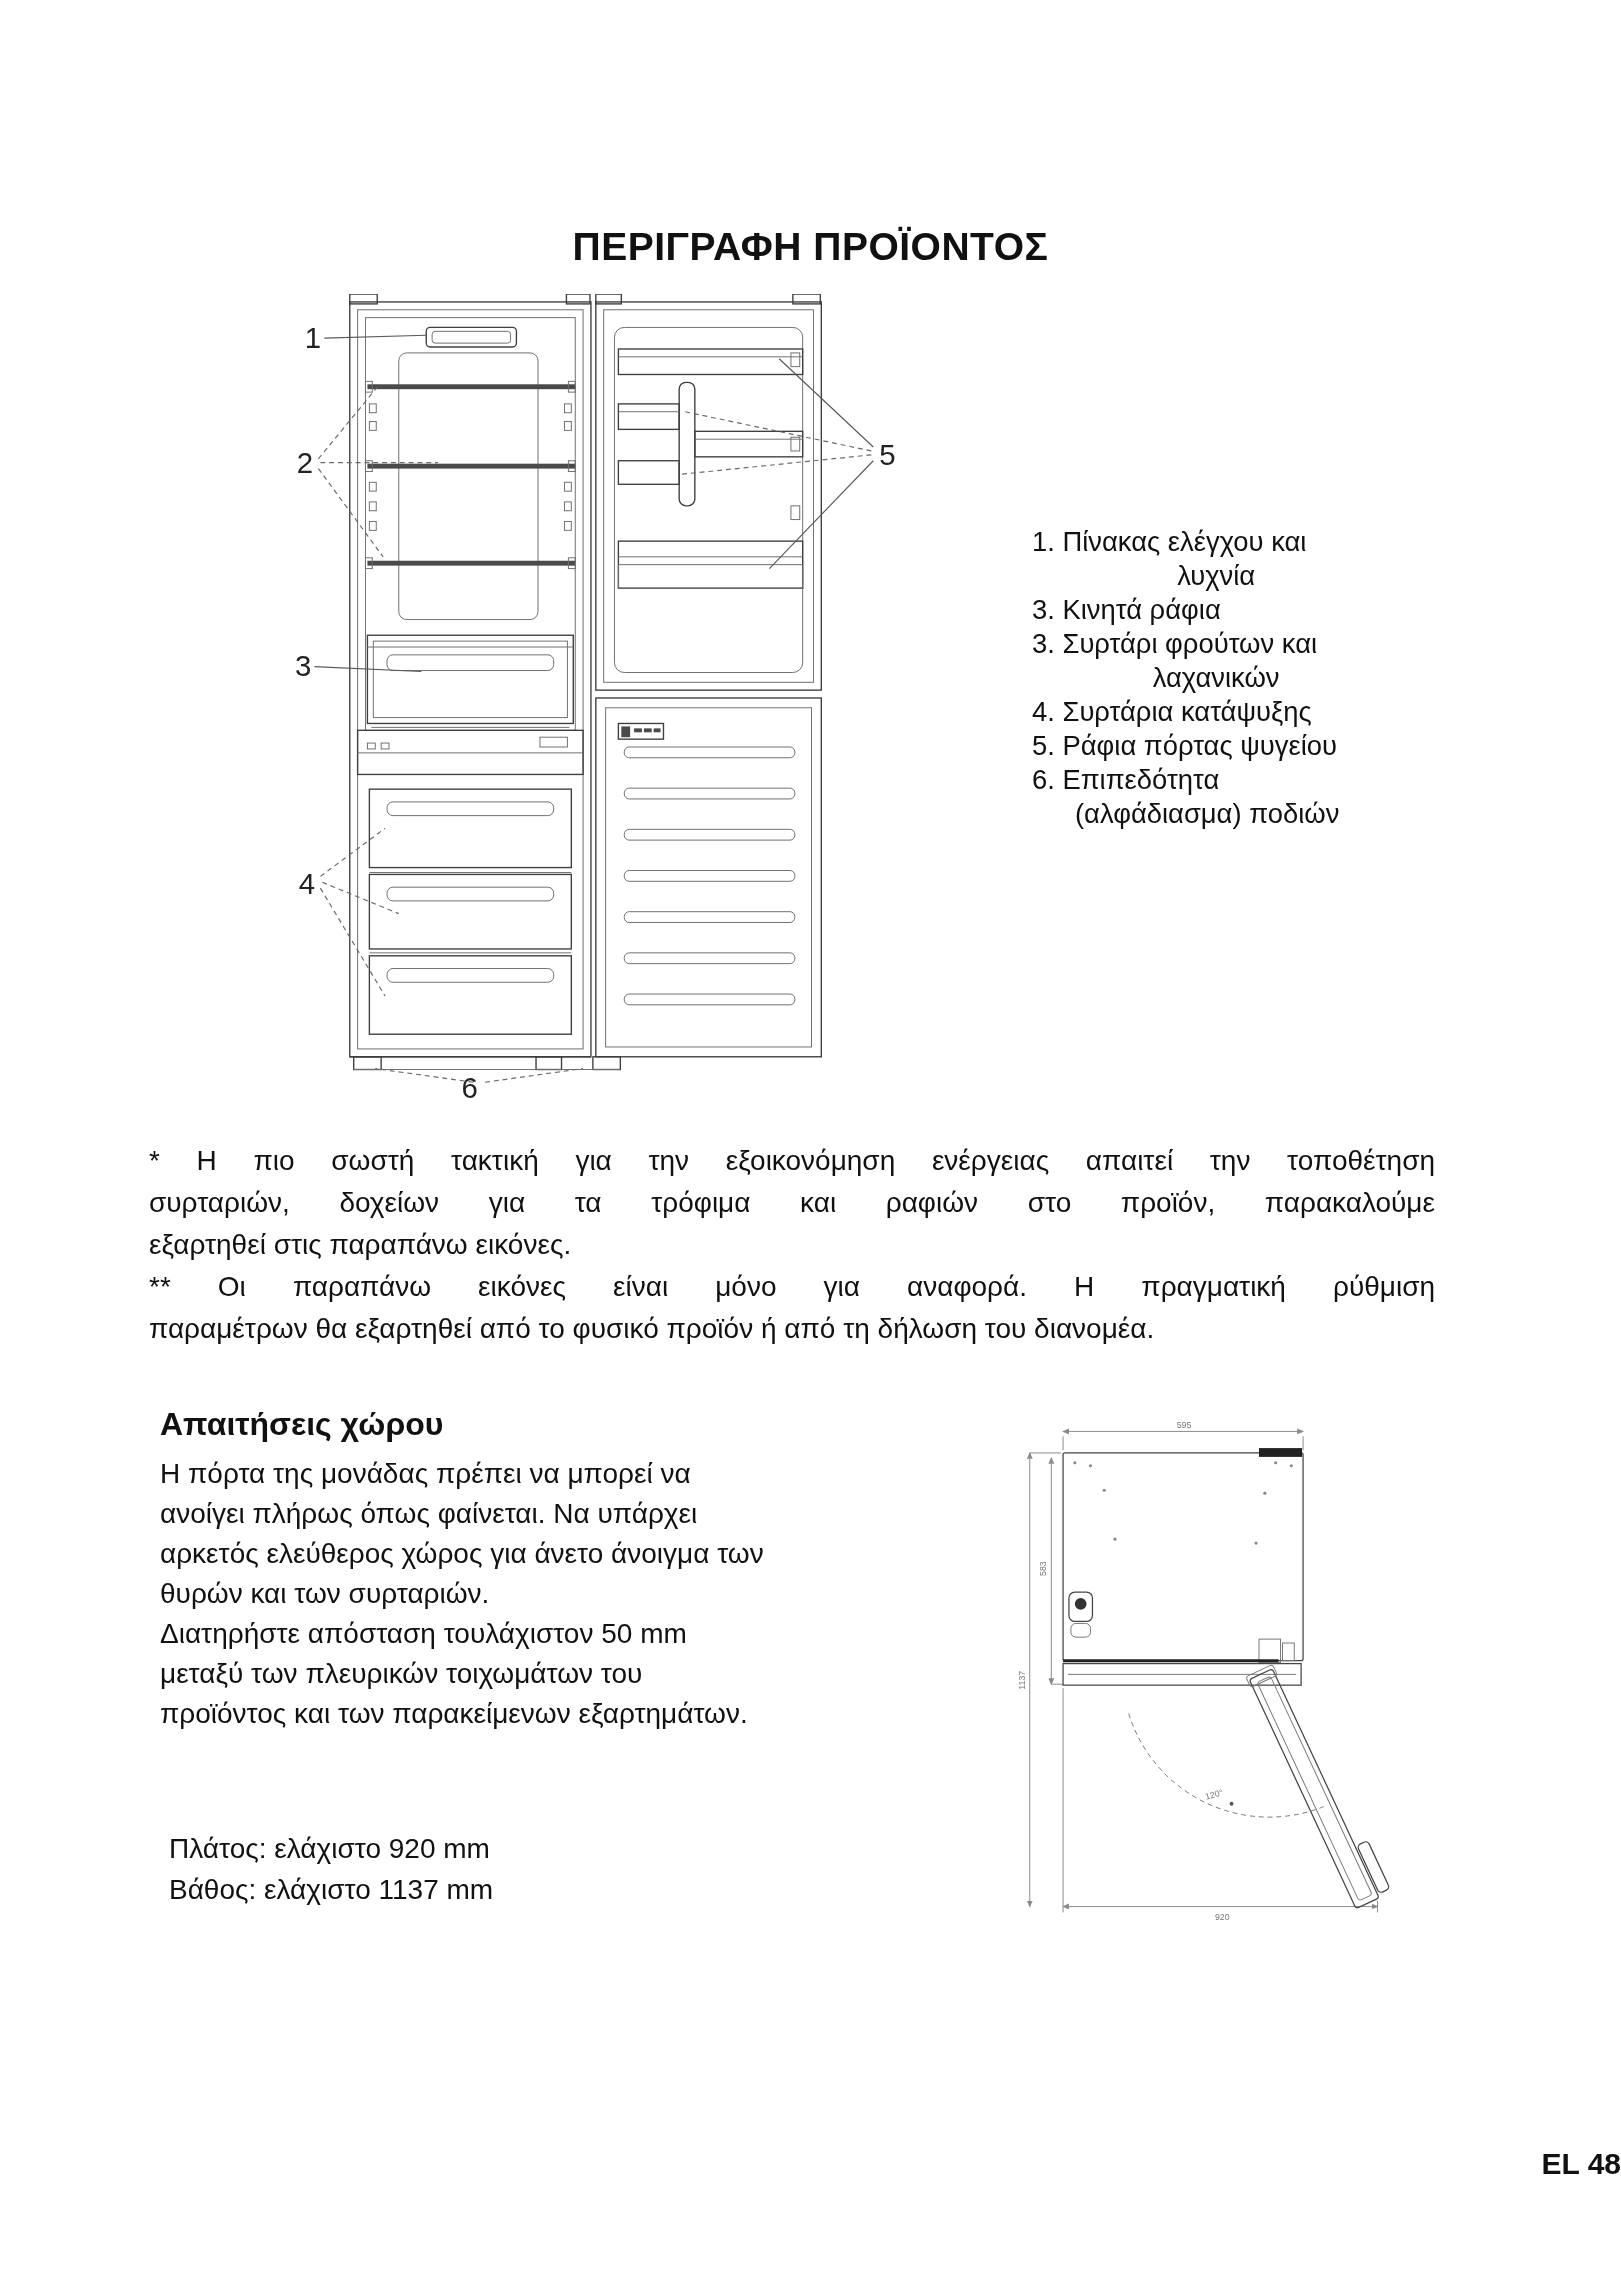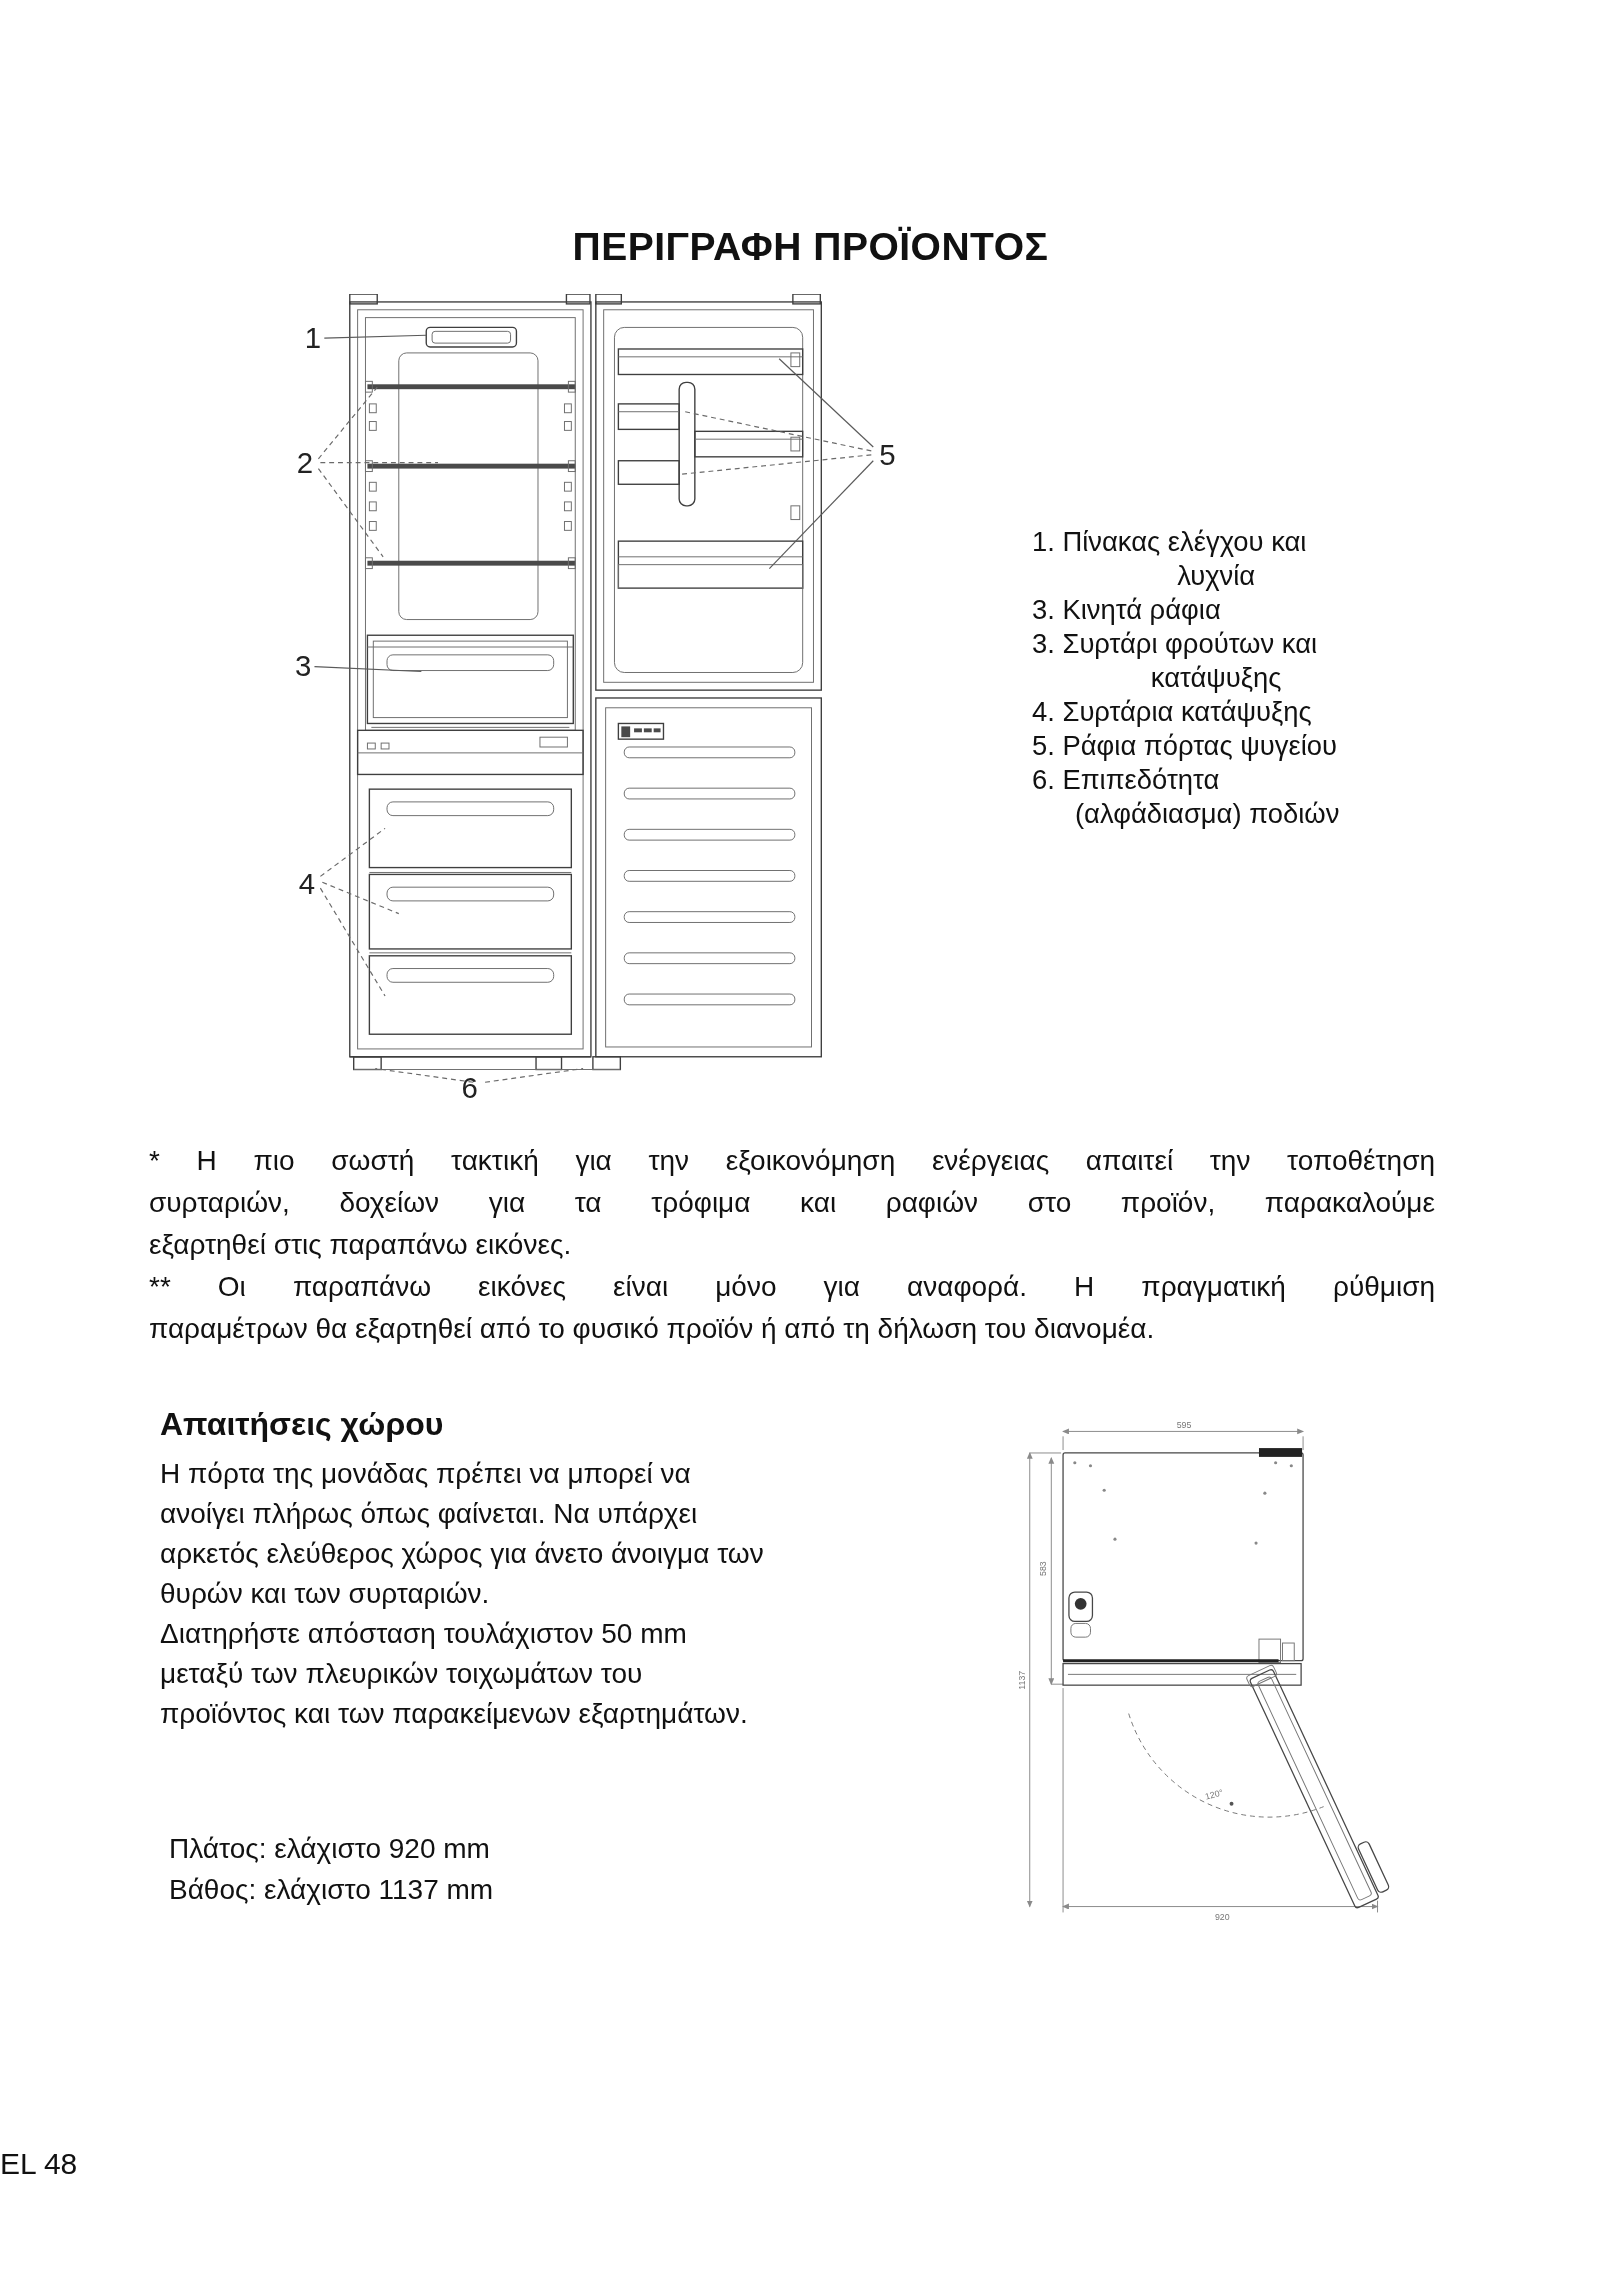"κατάψυξης" div.pl-line { text: κατάψυξης -> λαχανικών }
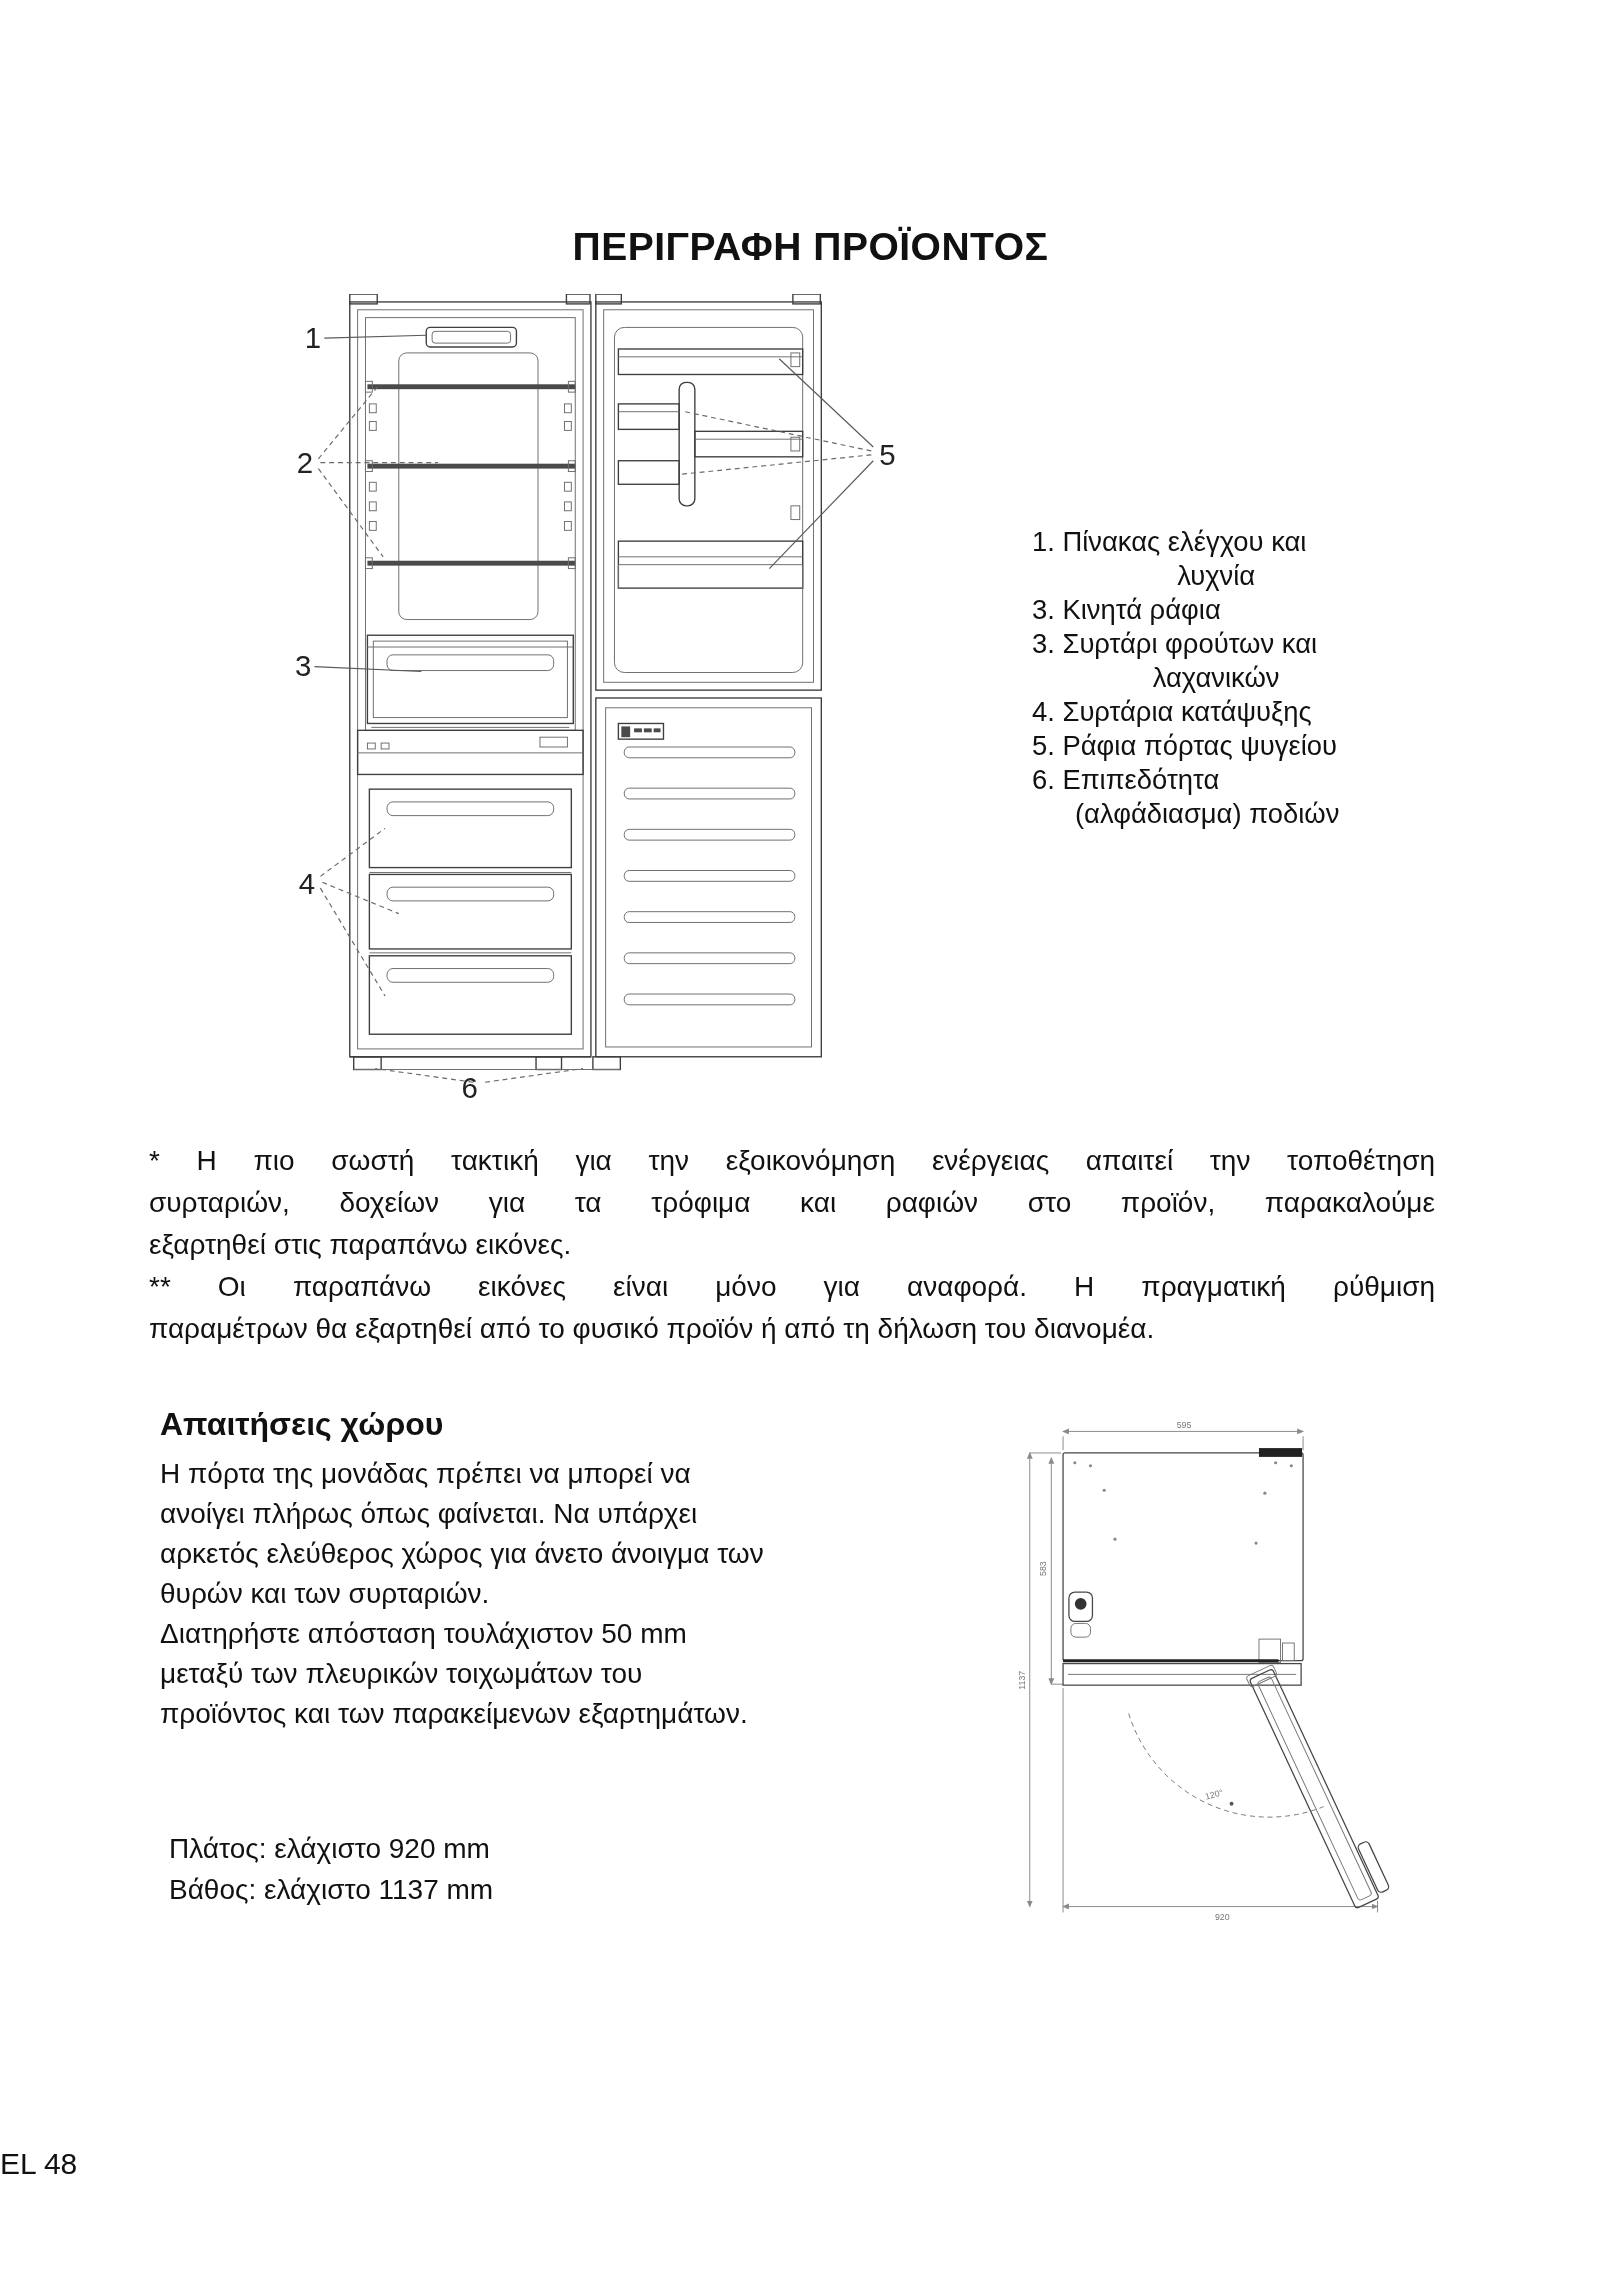"EL 48" .footer { font-weight: normal -> bold; text-align: left -> right }
